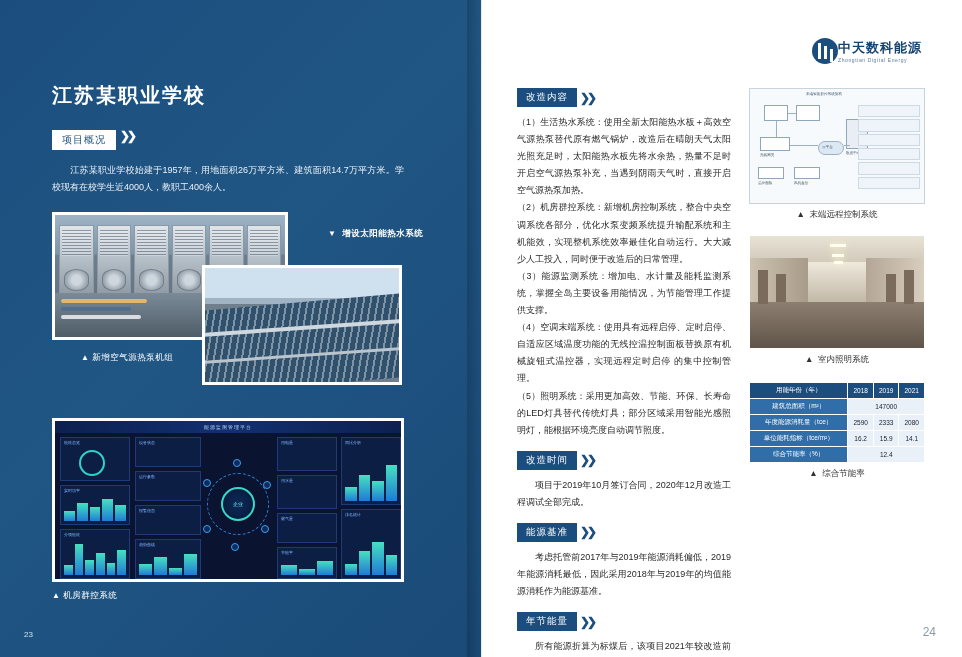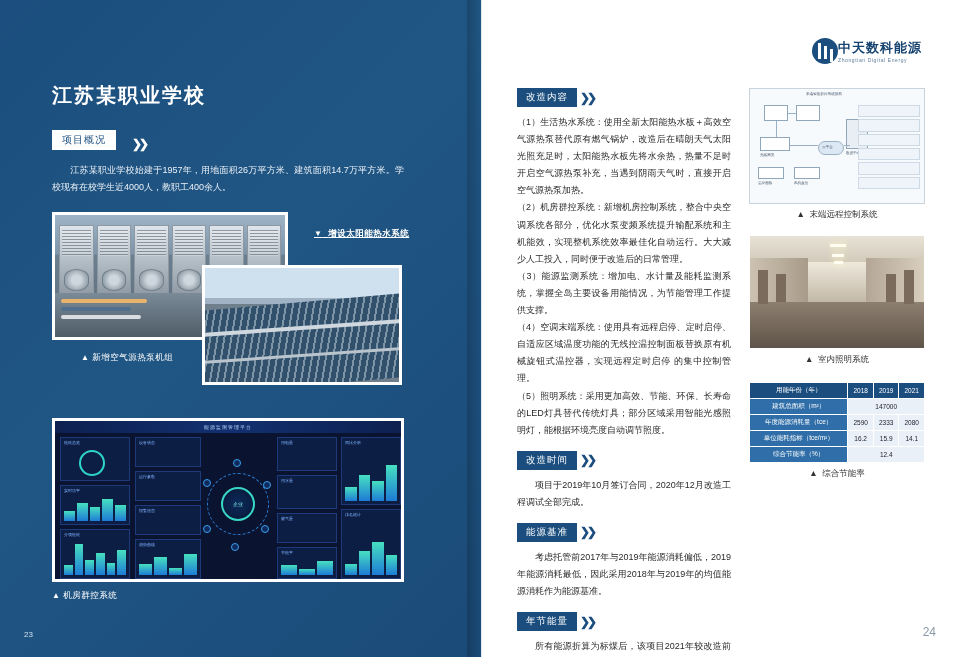"项目概况" .tag-wrap { align-items: flex-end -> flex-start; gap: 12px -> none }
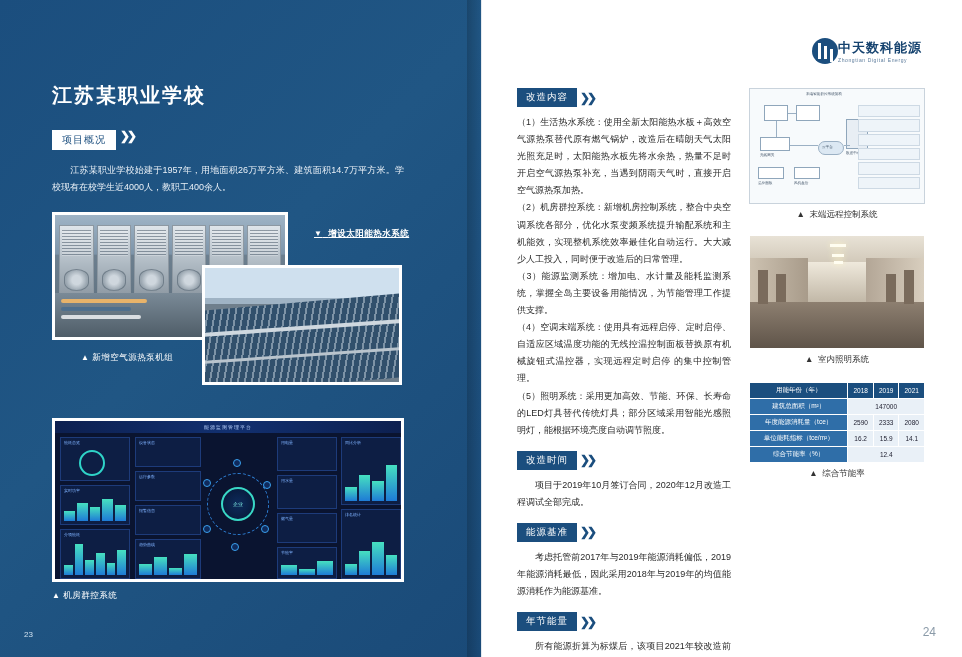"▼ 增设太阳能热水系统" div.ph-caption { left: 262px -> 276px; text-decoration: underline -> none }
